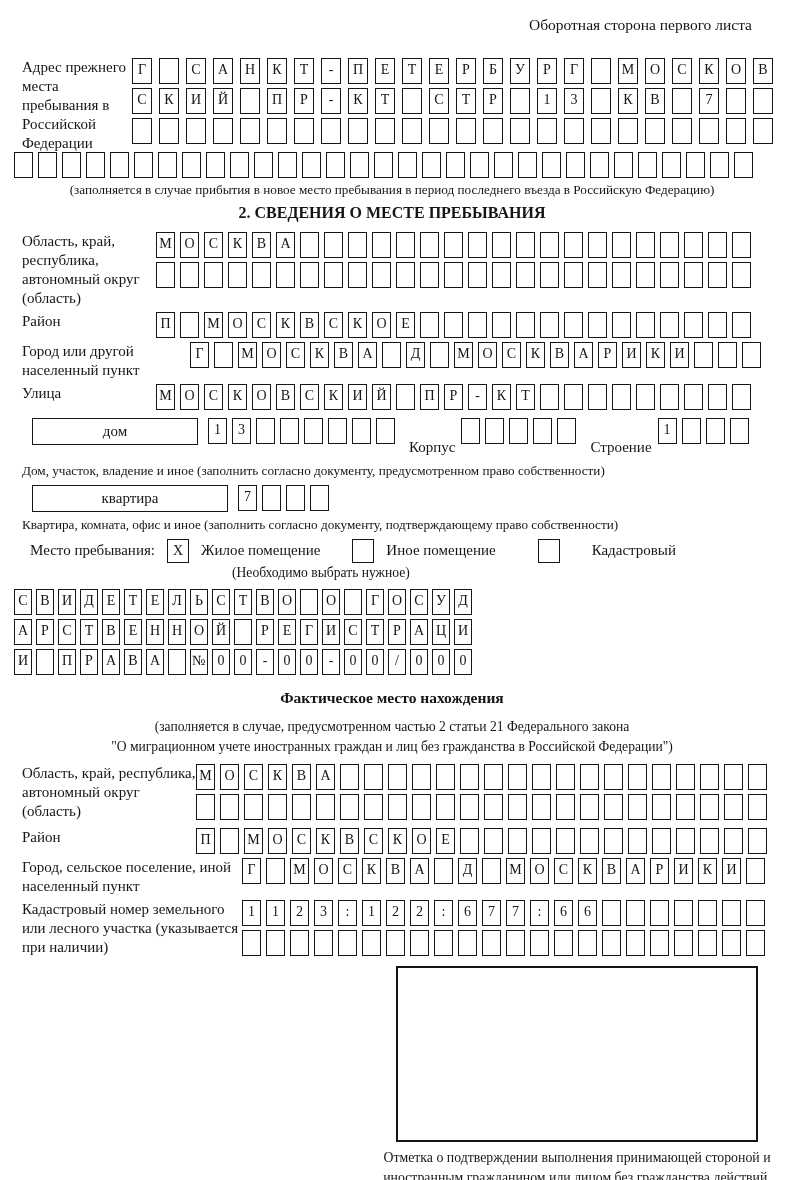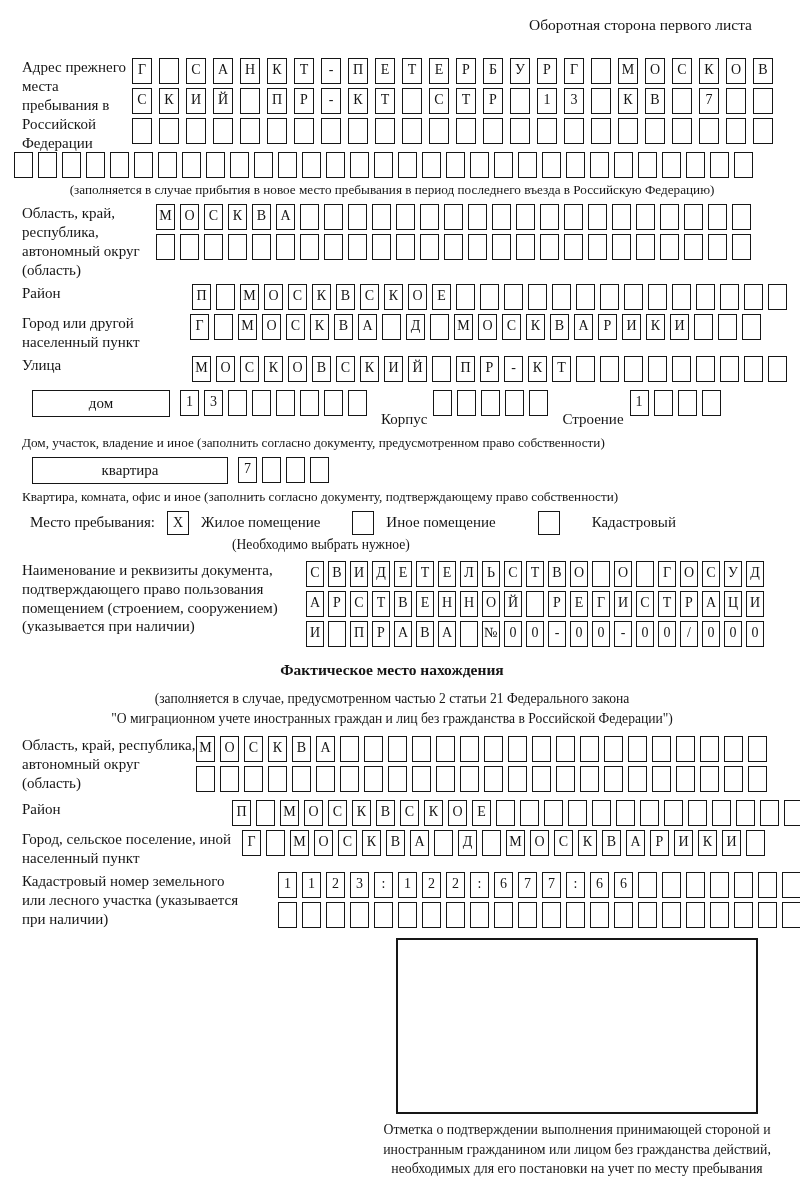"2. СВЕДЕНИЯ О МЕСТЕ ПРЕБЫВАНИЯ" div.h2 { html: none -> <div>2. СВЕДЕНИЯ О МЕСТЕ ПРЕБЫВАНИЯ</div> }
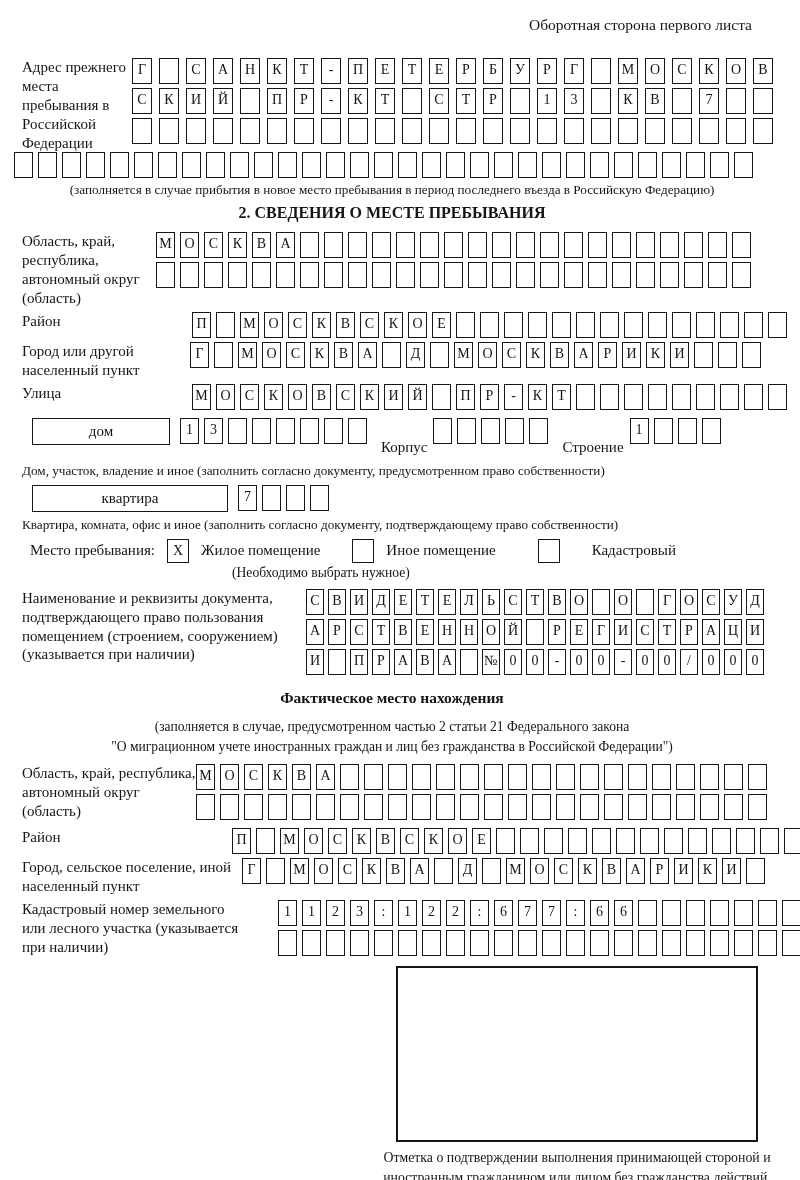"Район" .mt4 { gap: 36px -> none }
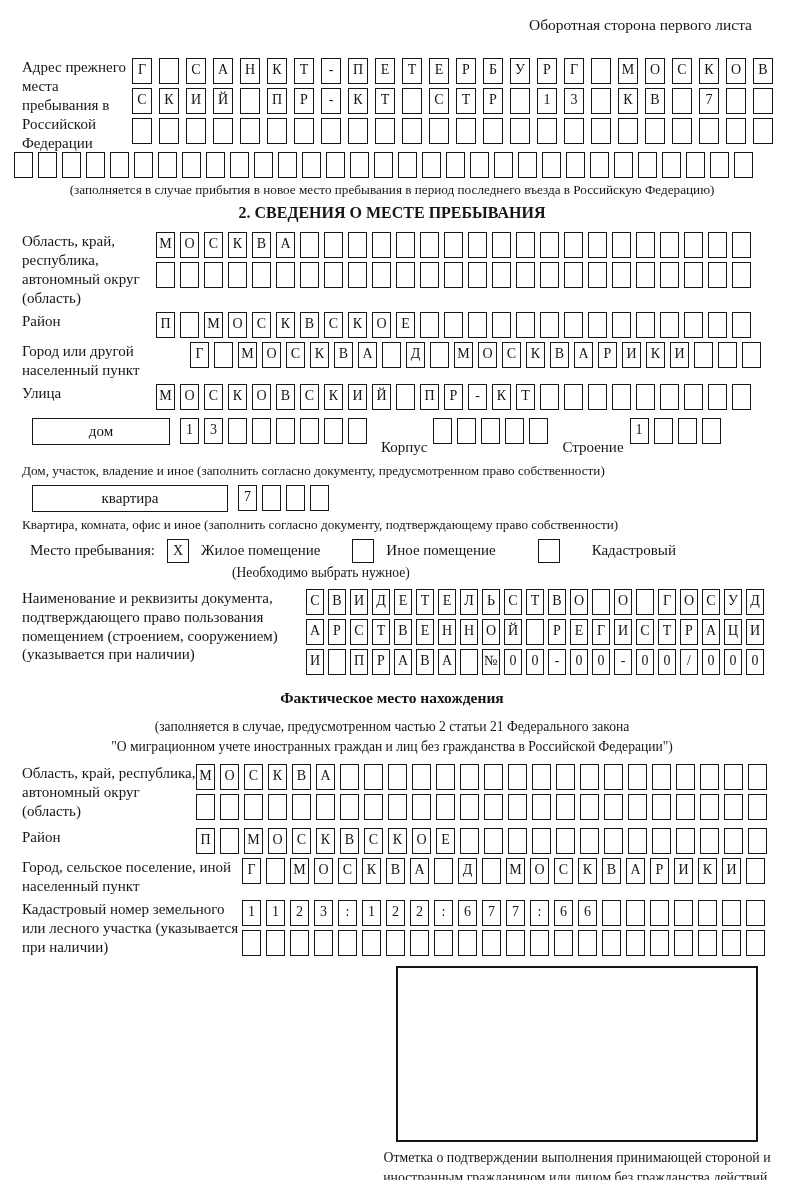"дом" .dombox { width: 138px -> 166px }
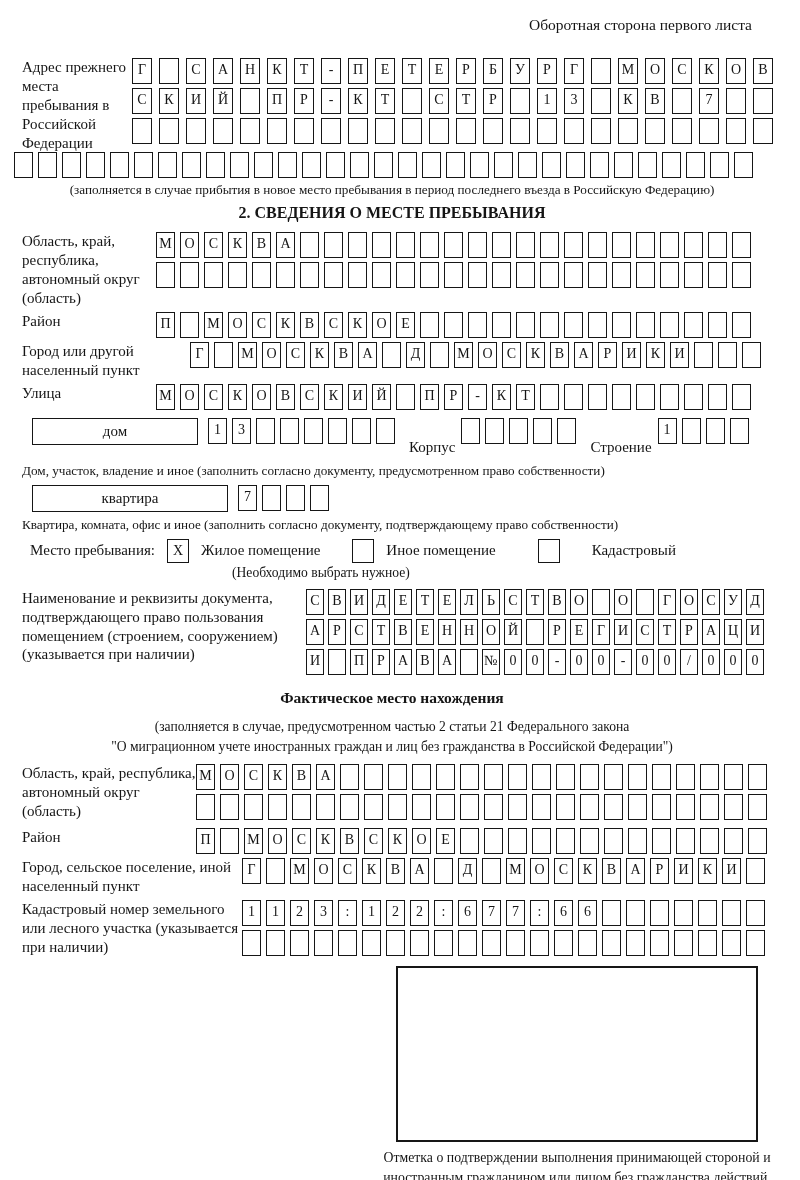"Наименование и реквизиты документа," div.lbl { html: <div>Наименование и реквизиты документа, подтверждающего право пользования помещением (строением, сооружением) (указывается при наличии)</div> -> none }
